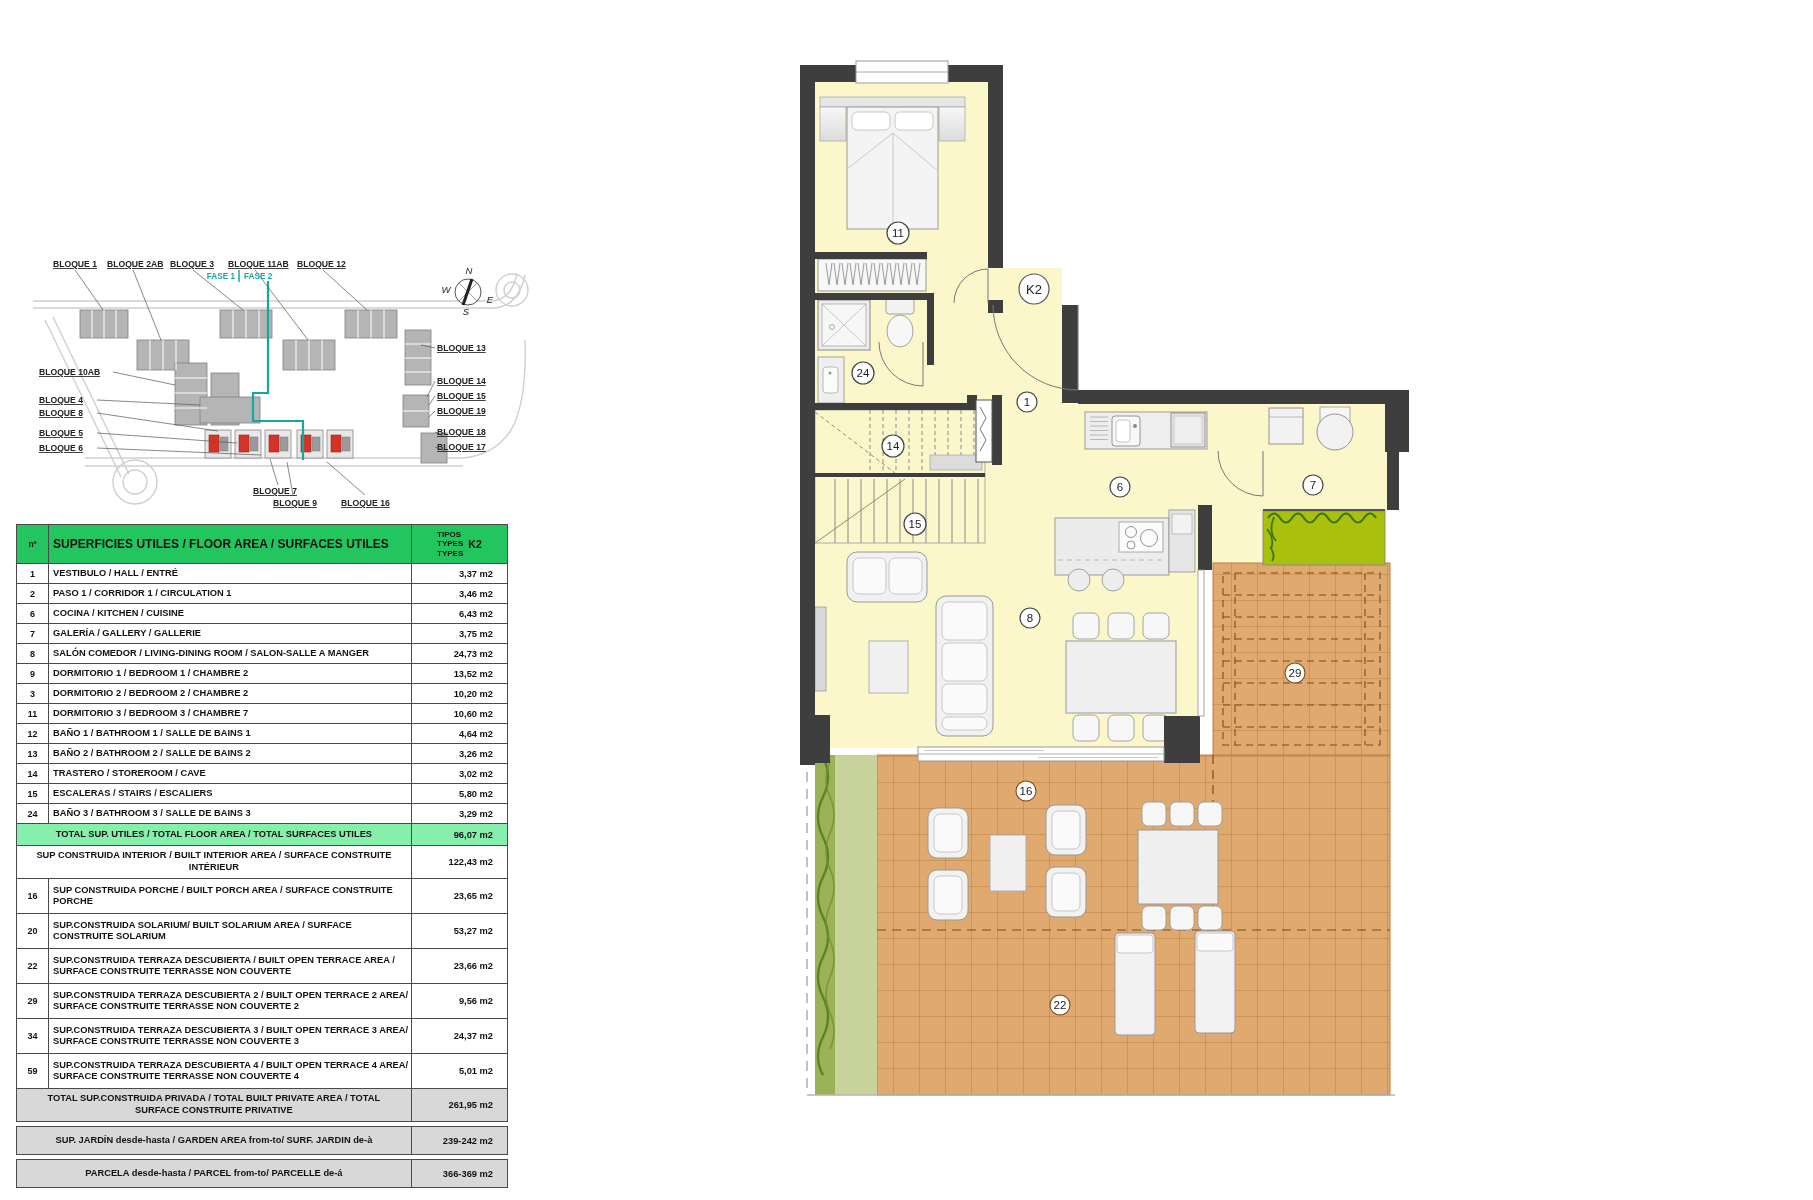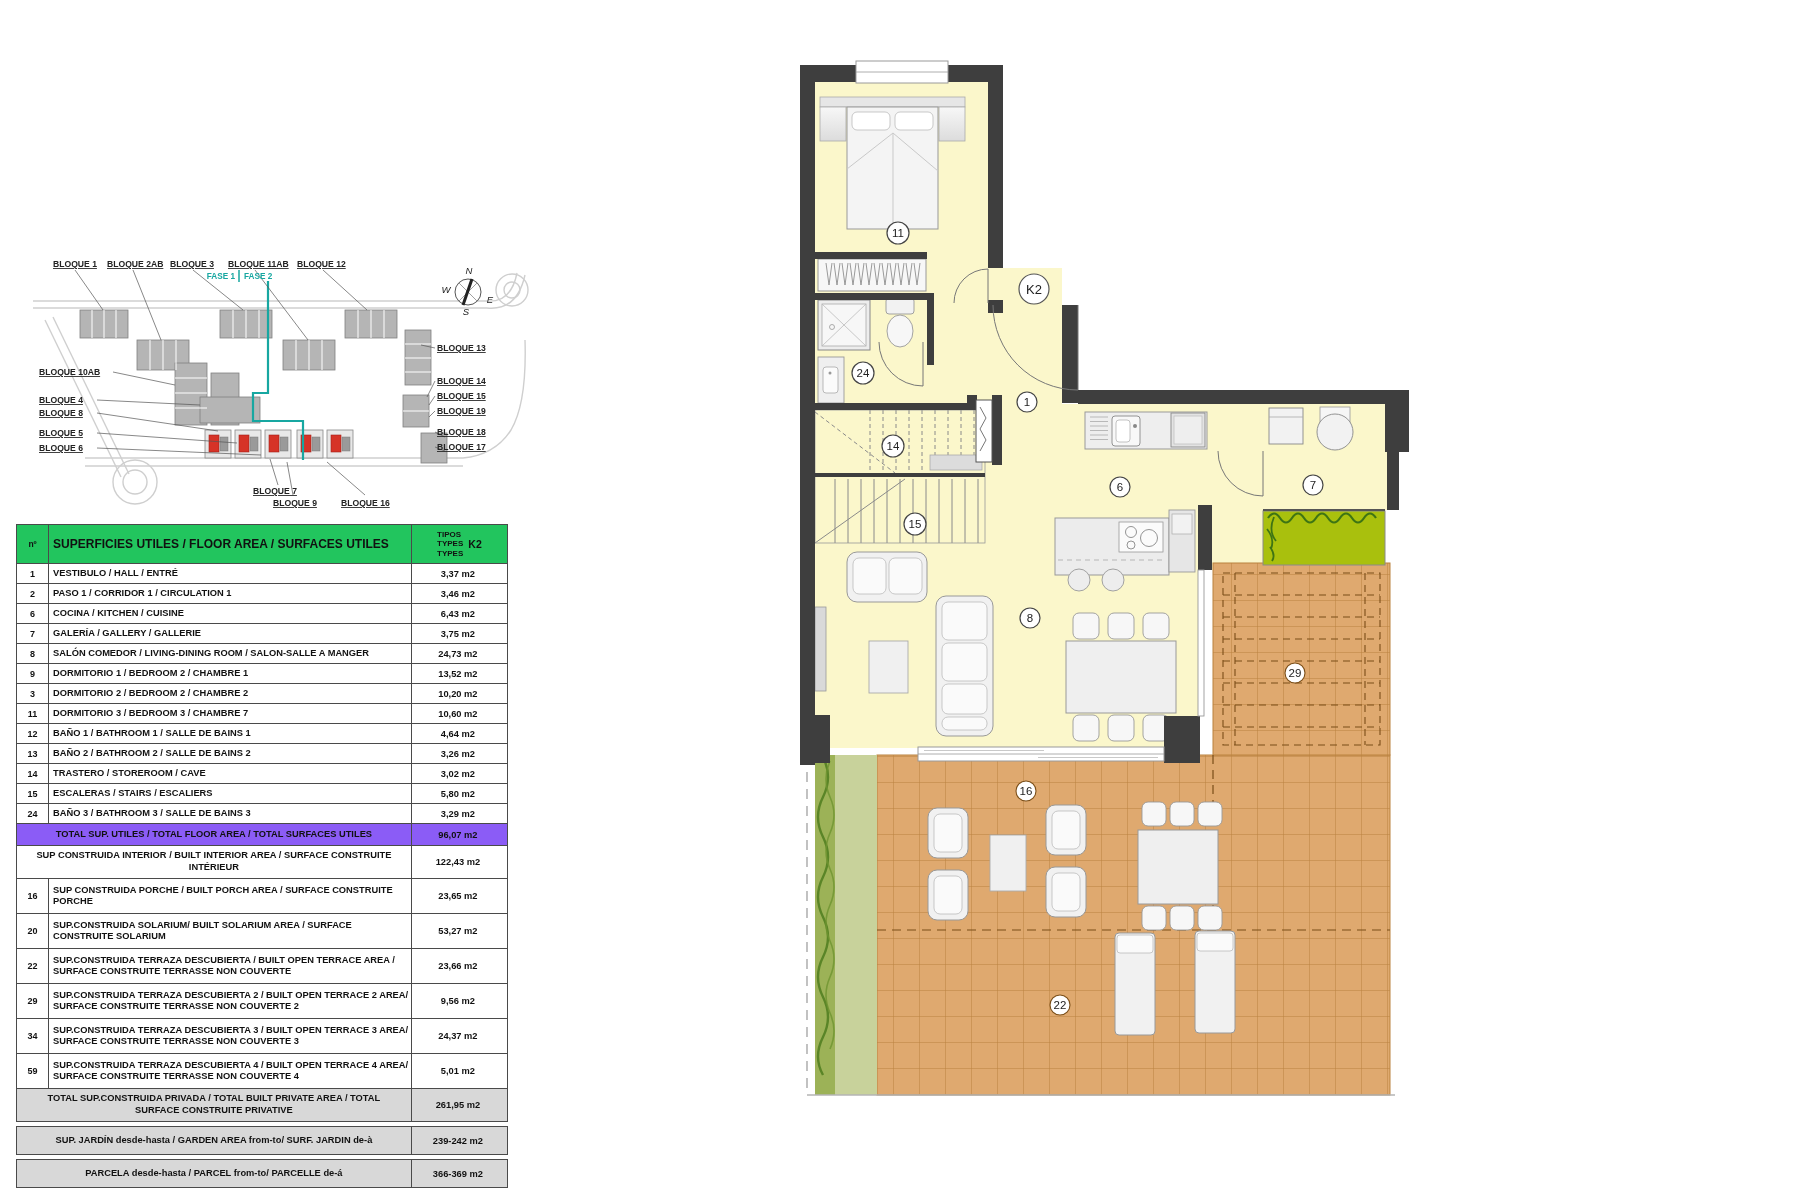"3,37 m2" td.val { padding-right: 4px -> 14px; text-align: center -> right }
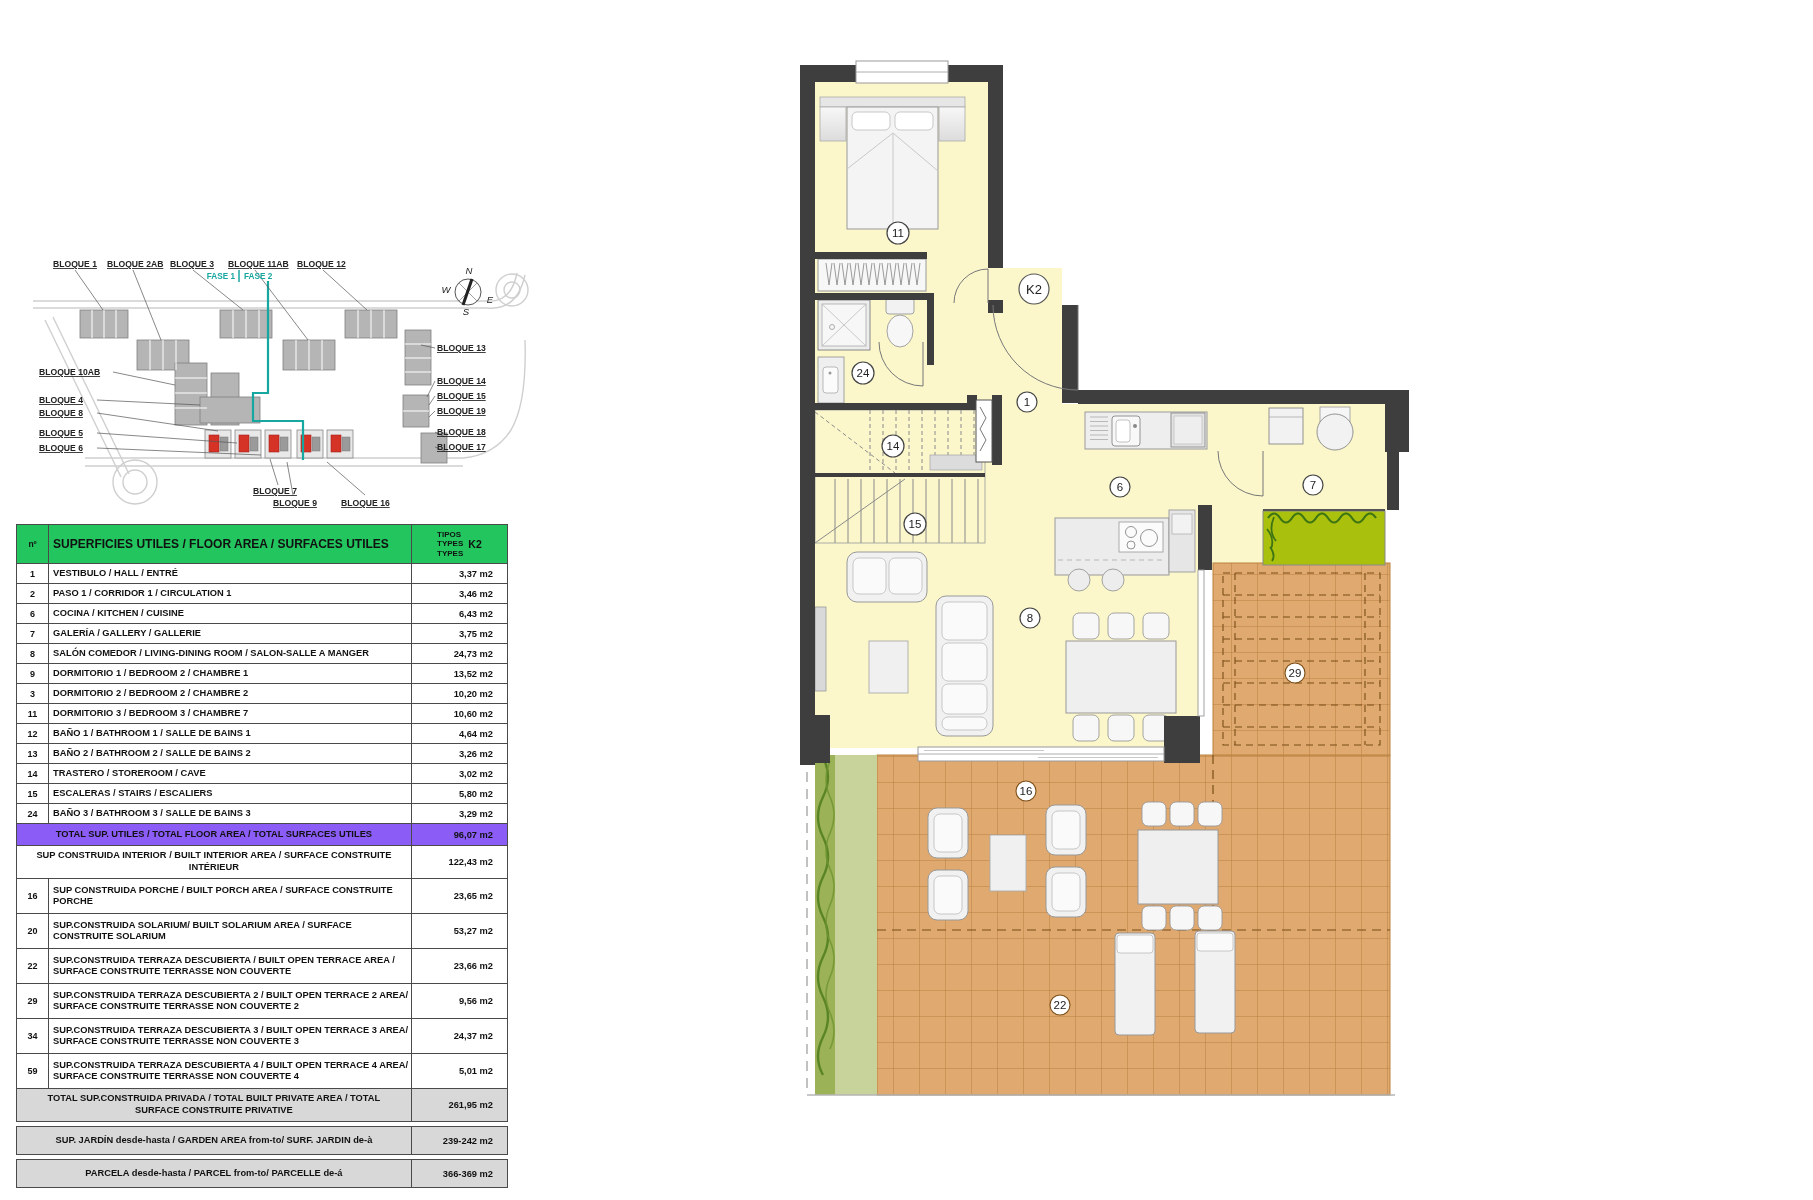"DORMITORIO 1 / BEDROOM 2" td.lbl { text: 2 / CHAMBRE 1 -> 1 / CHAMBRE 2 }
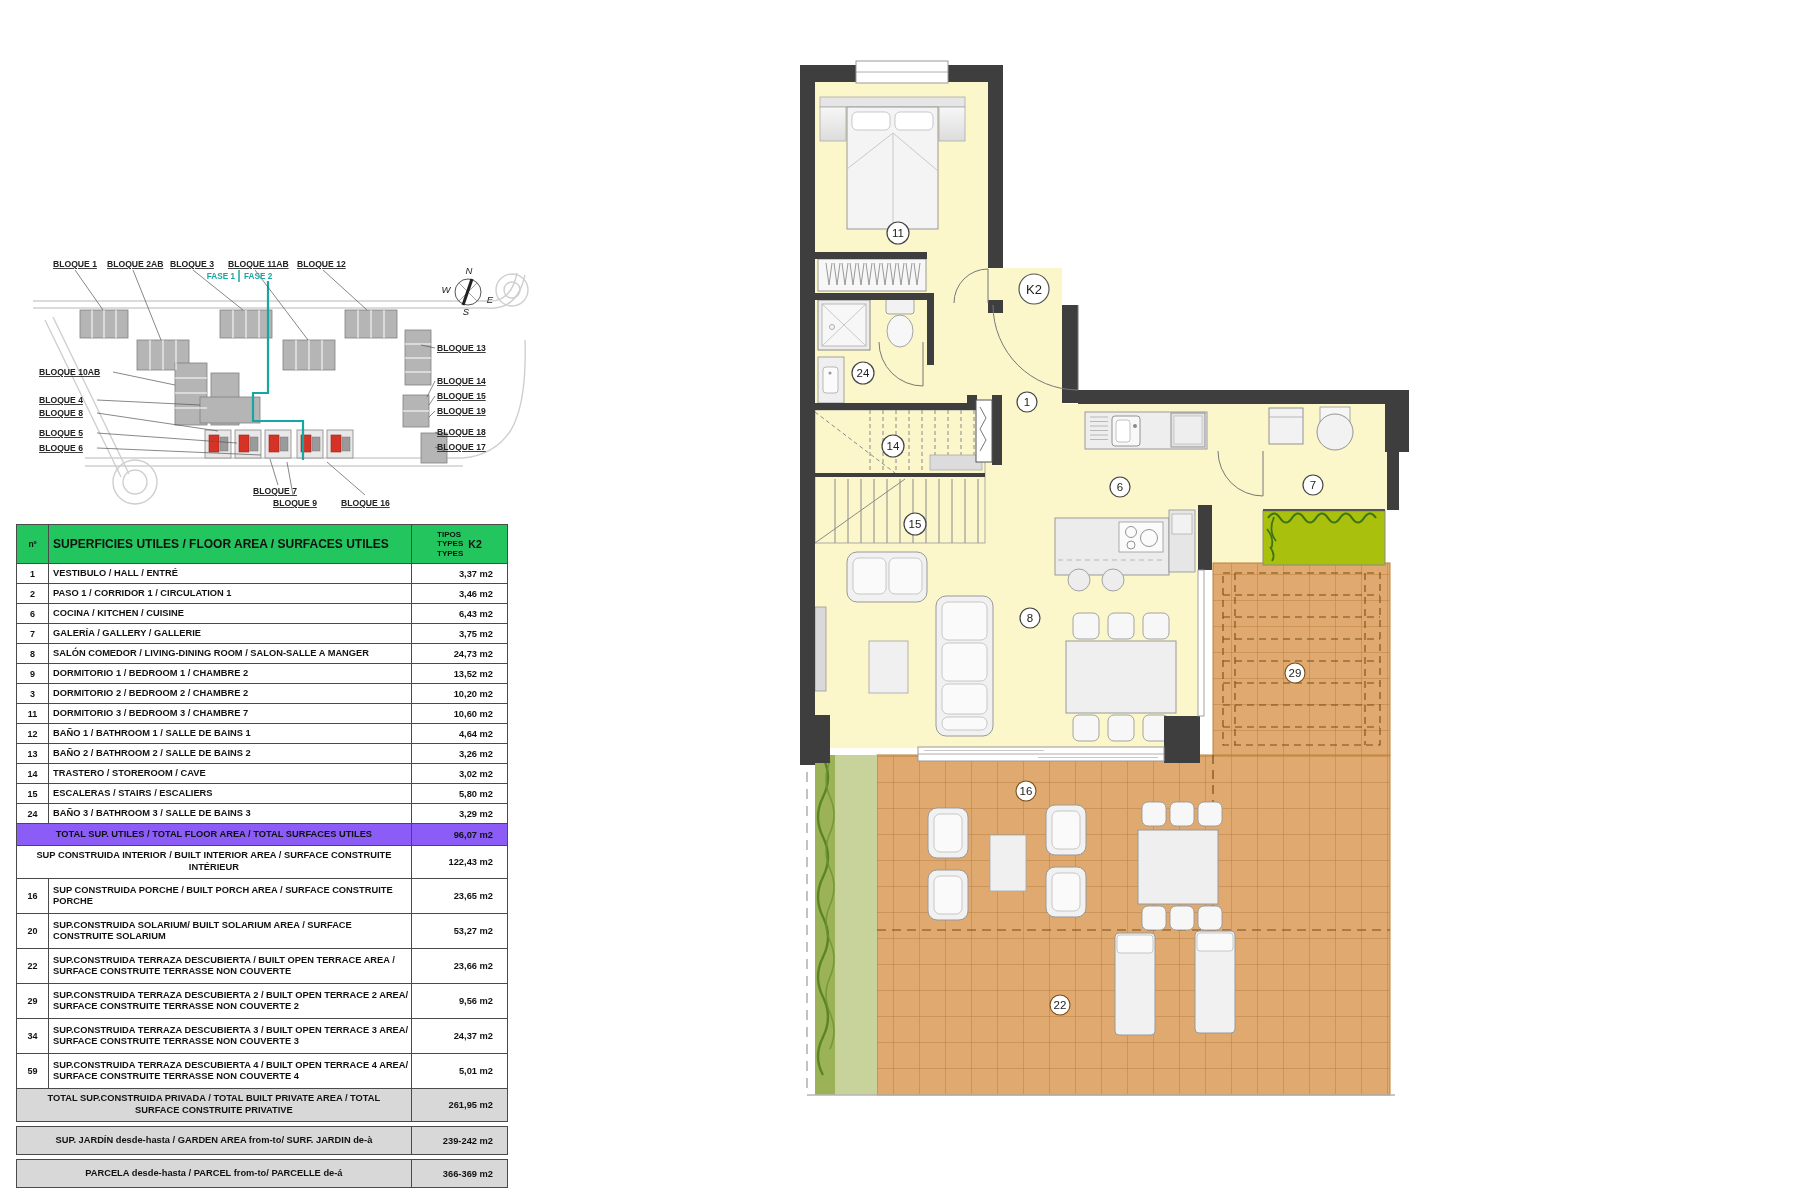"TOTAL SUP. UTILES / TOTAL" tr.total td { background: #8b5cf6 -> #86efac }
